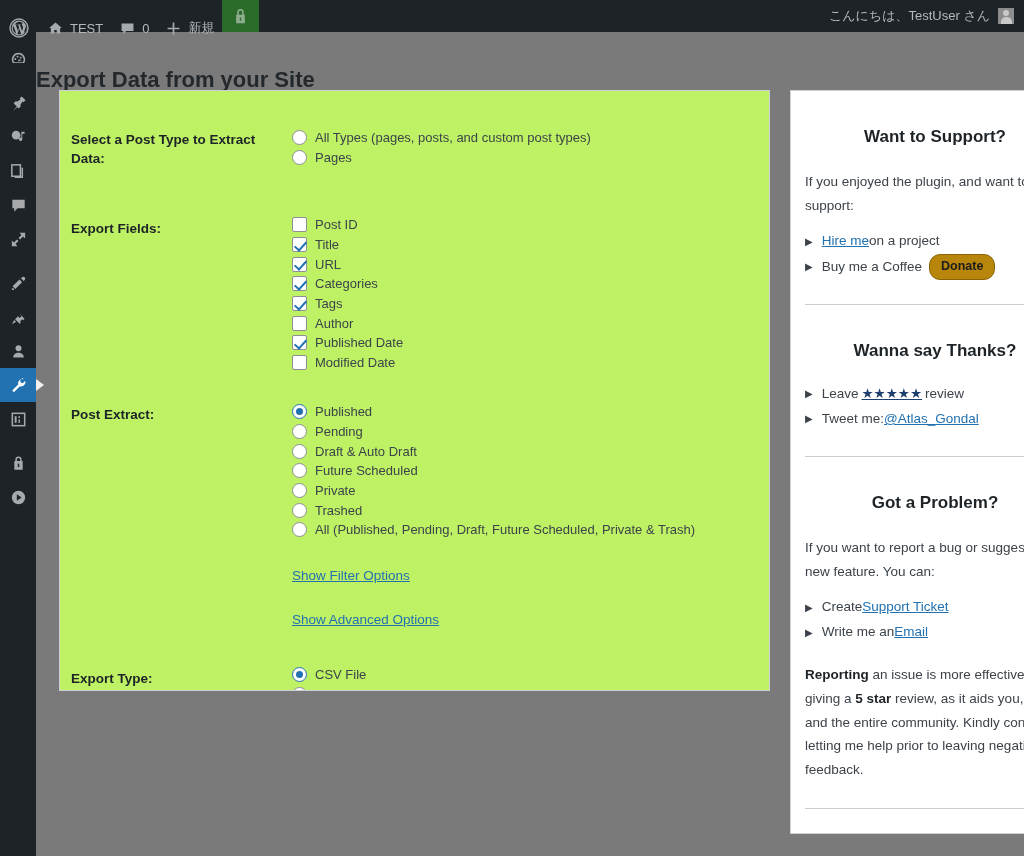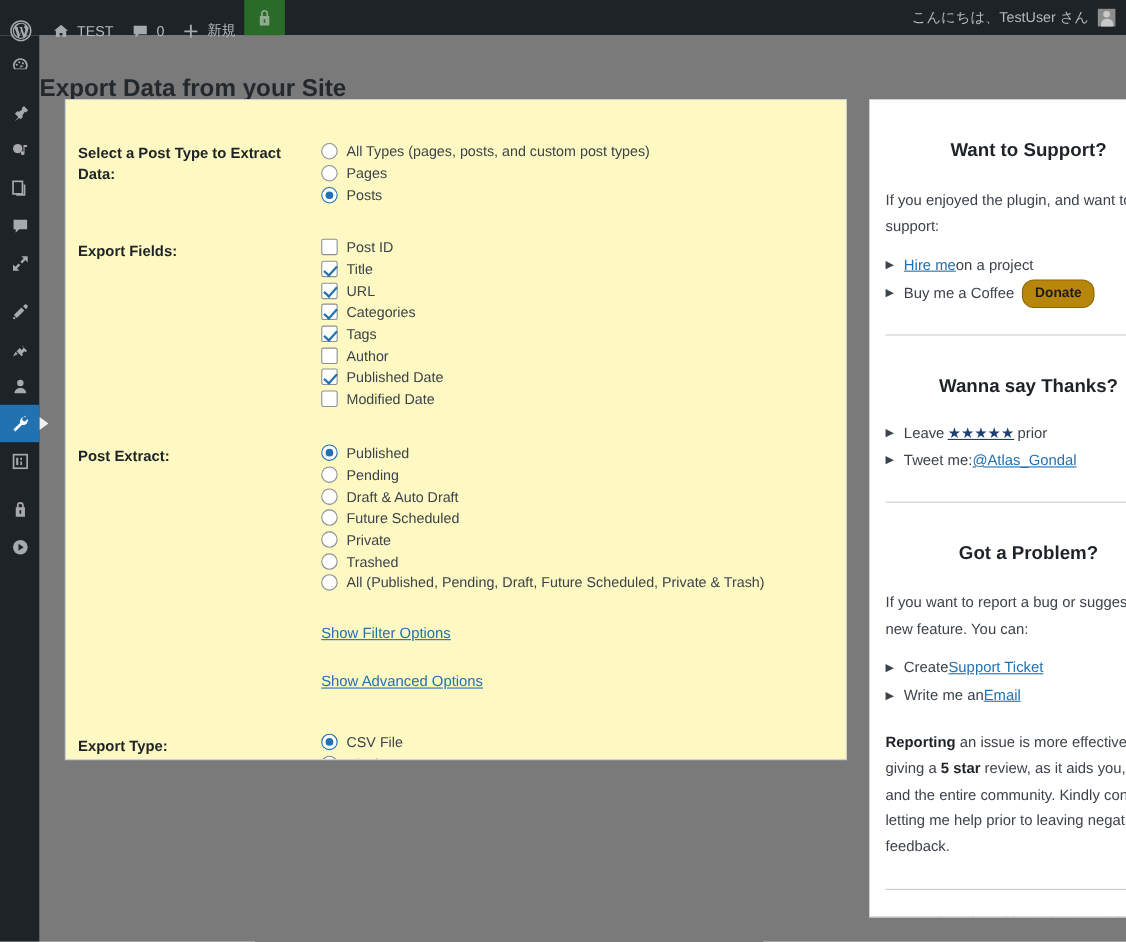"Select a Post Type to" #main-card { background: #fef9c3 -> #bef264 }
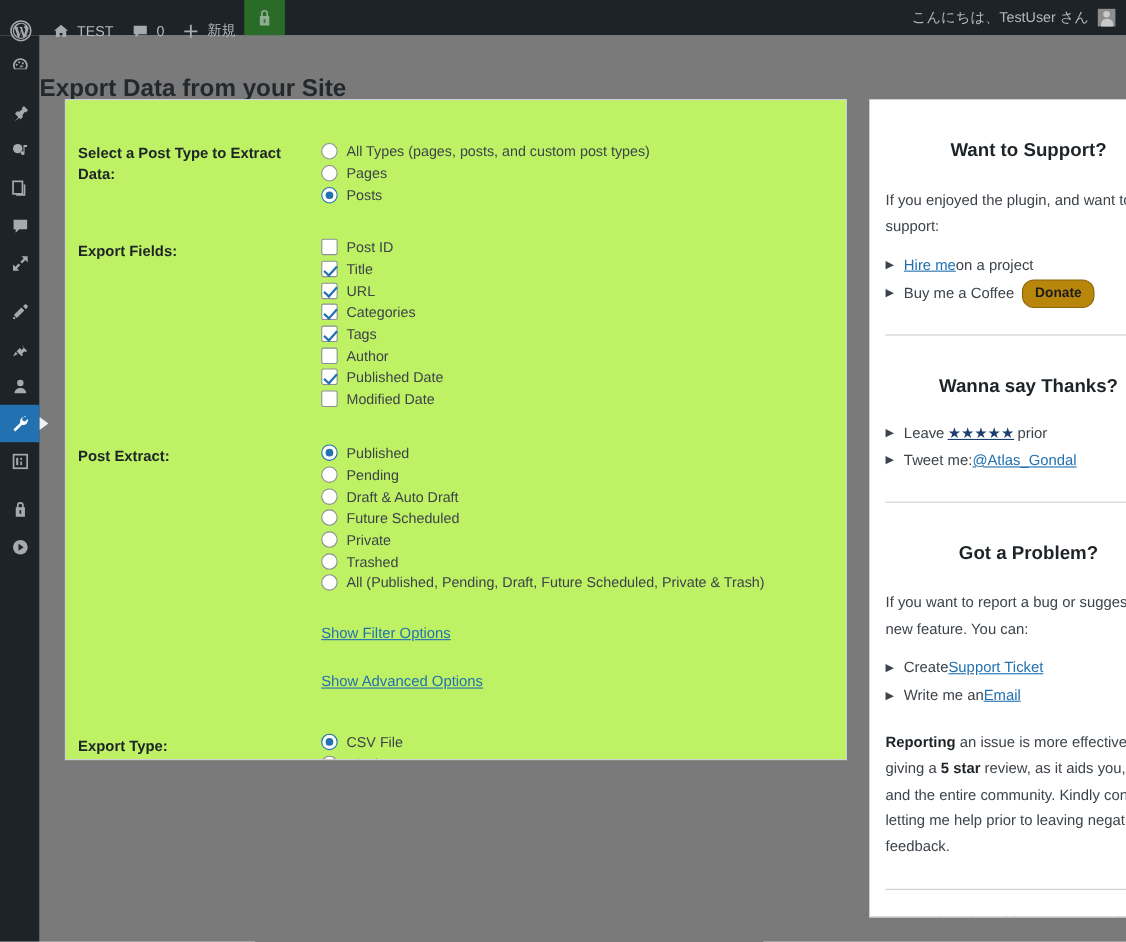"Posts" label.opt { html: <label> <span></span> <span>Posts</span> </label> -> none }
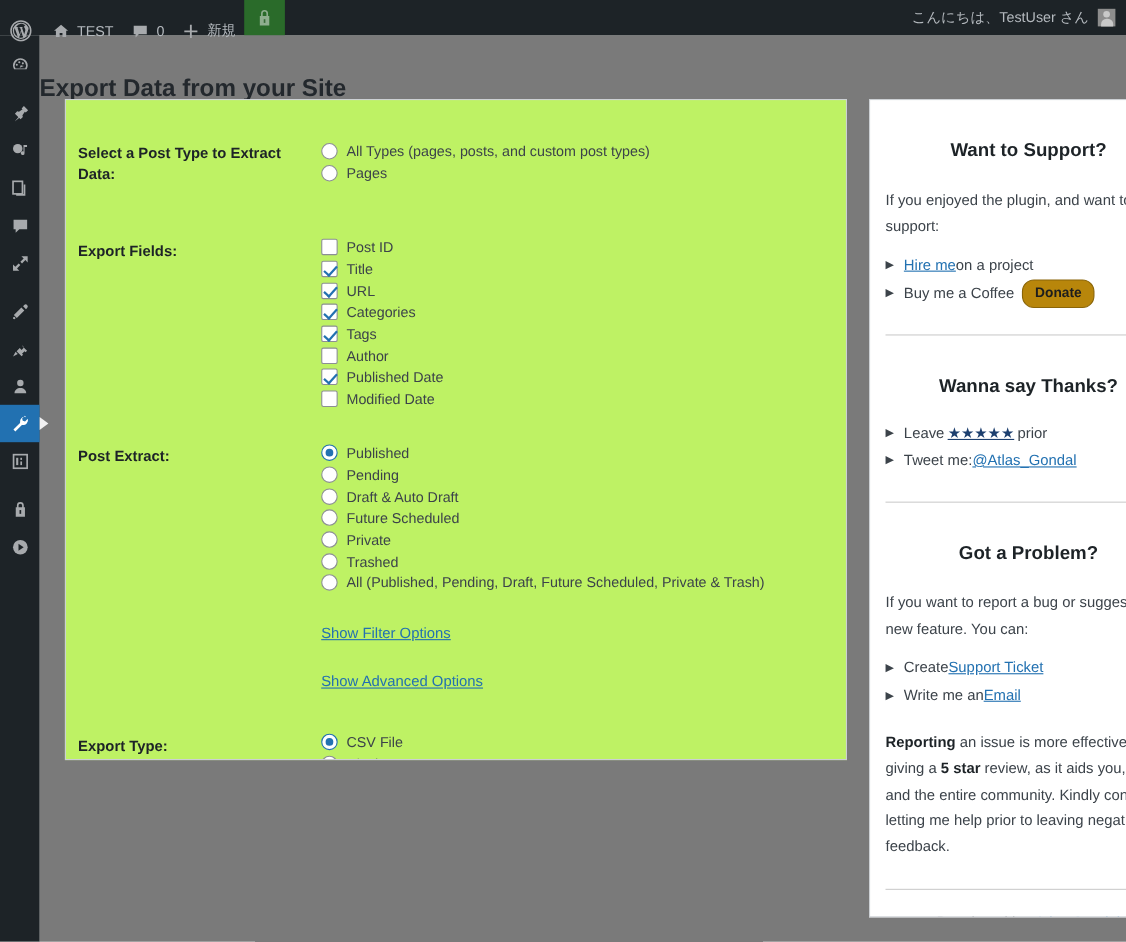"prior" span { text: prior -> review }
